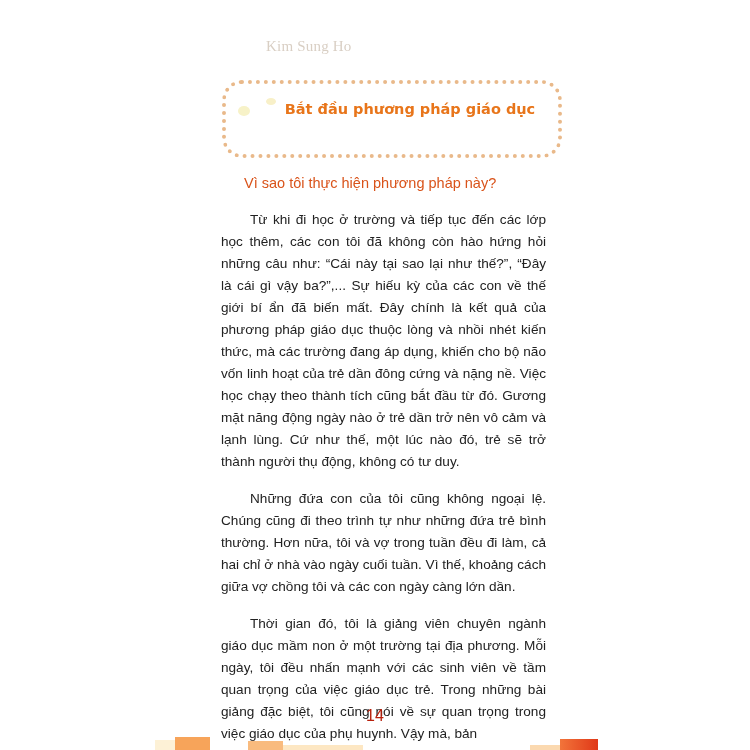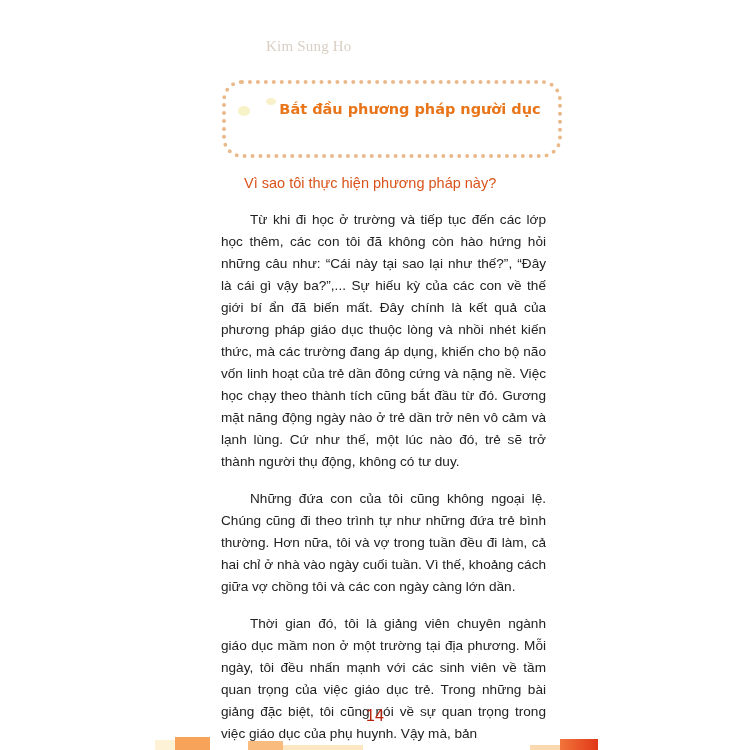"Bắt đầu phương pháp người" span { text: người -> giáo }
